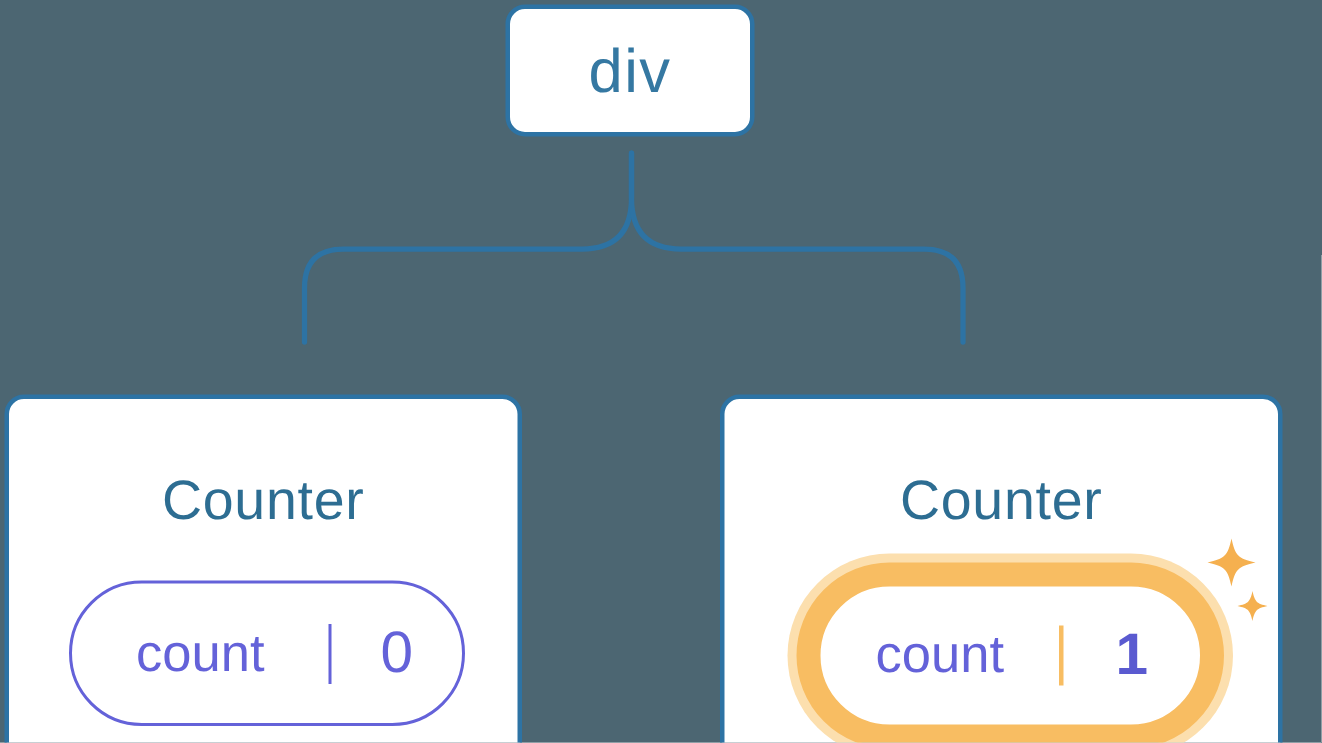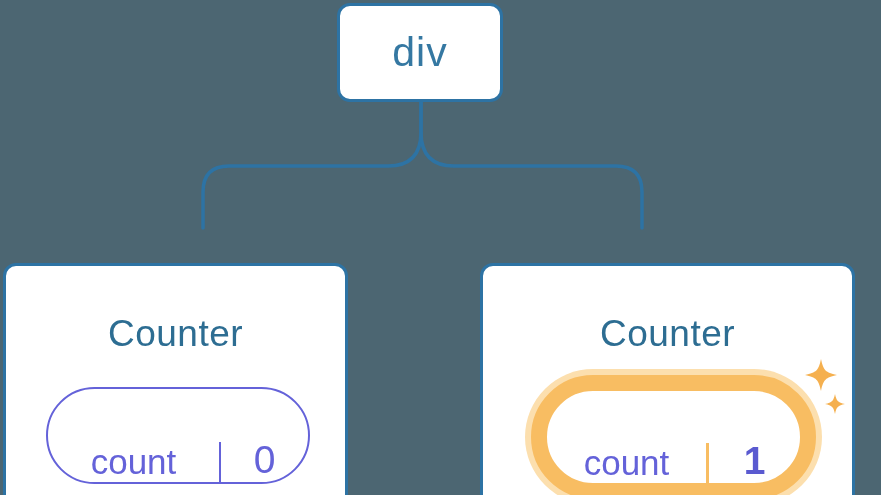"div" .node.root { height: 99px -> 88px }
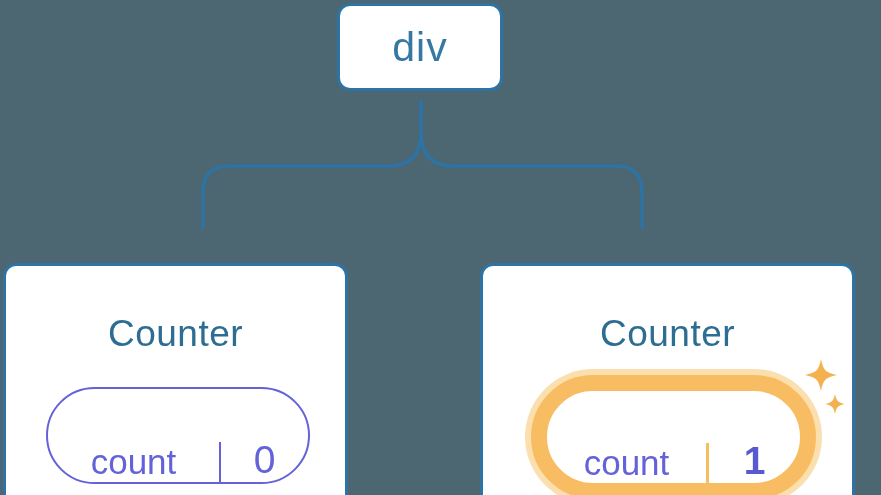"count" .pill { align-items: flex-end -> center }
